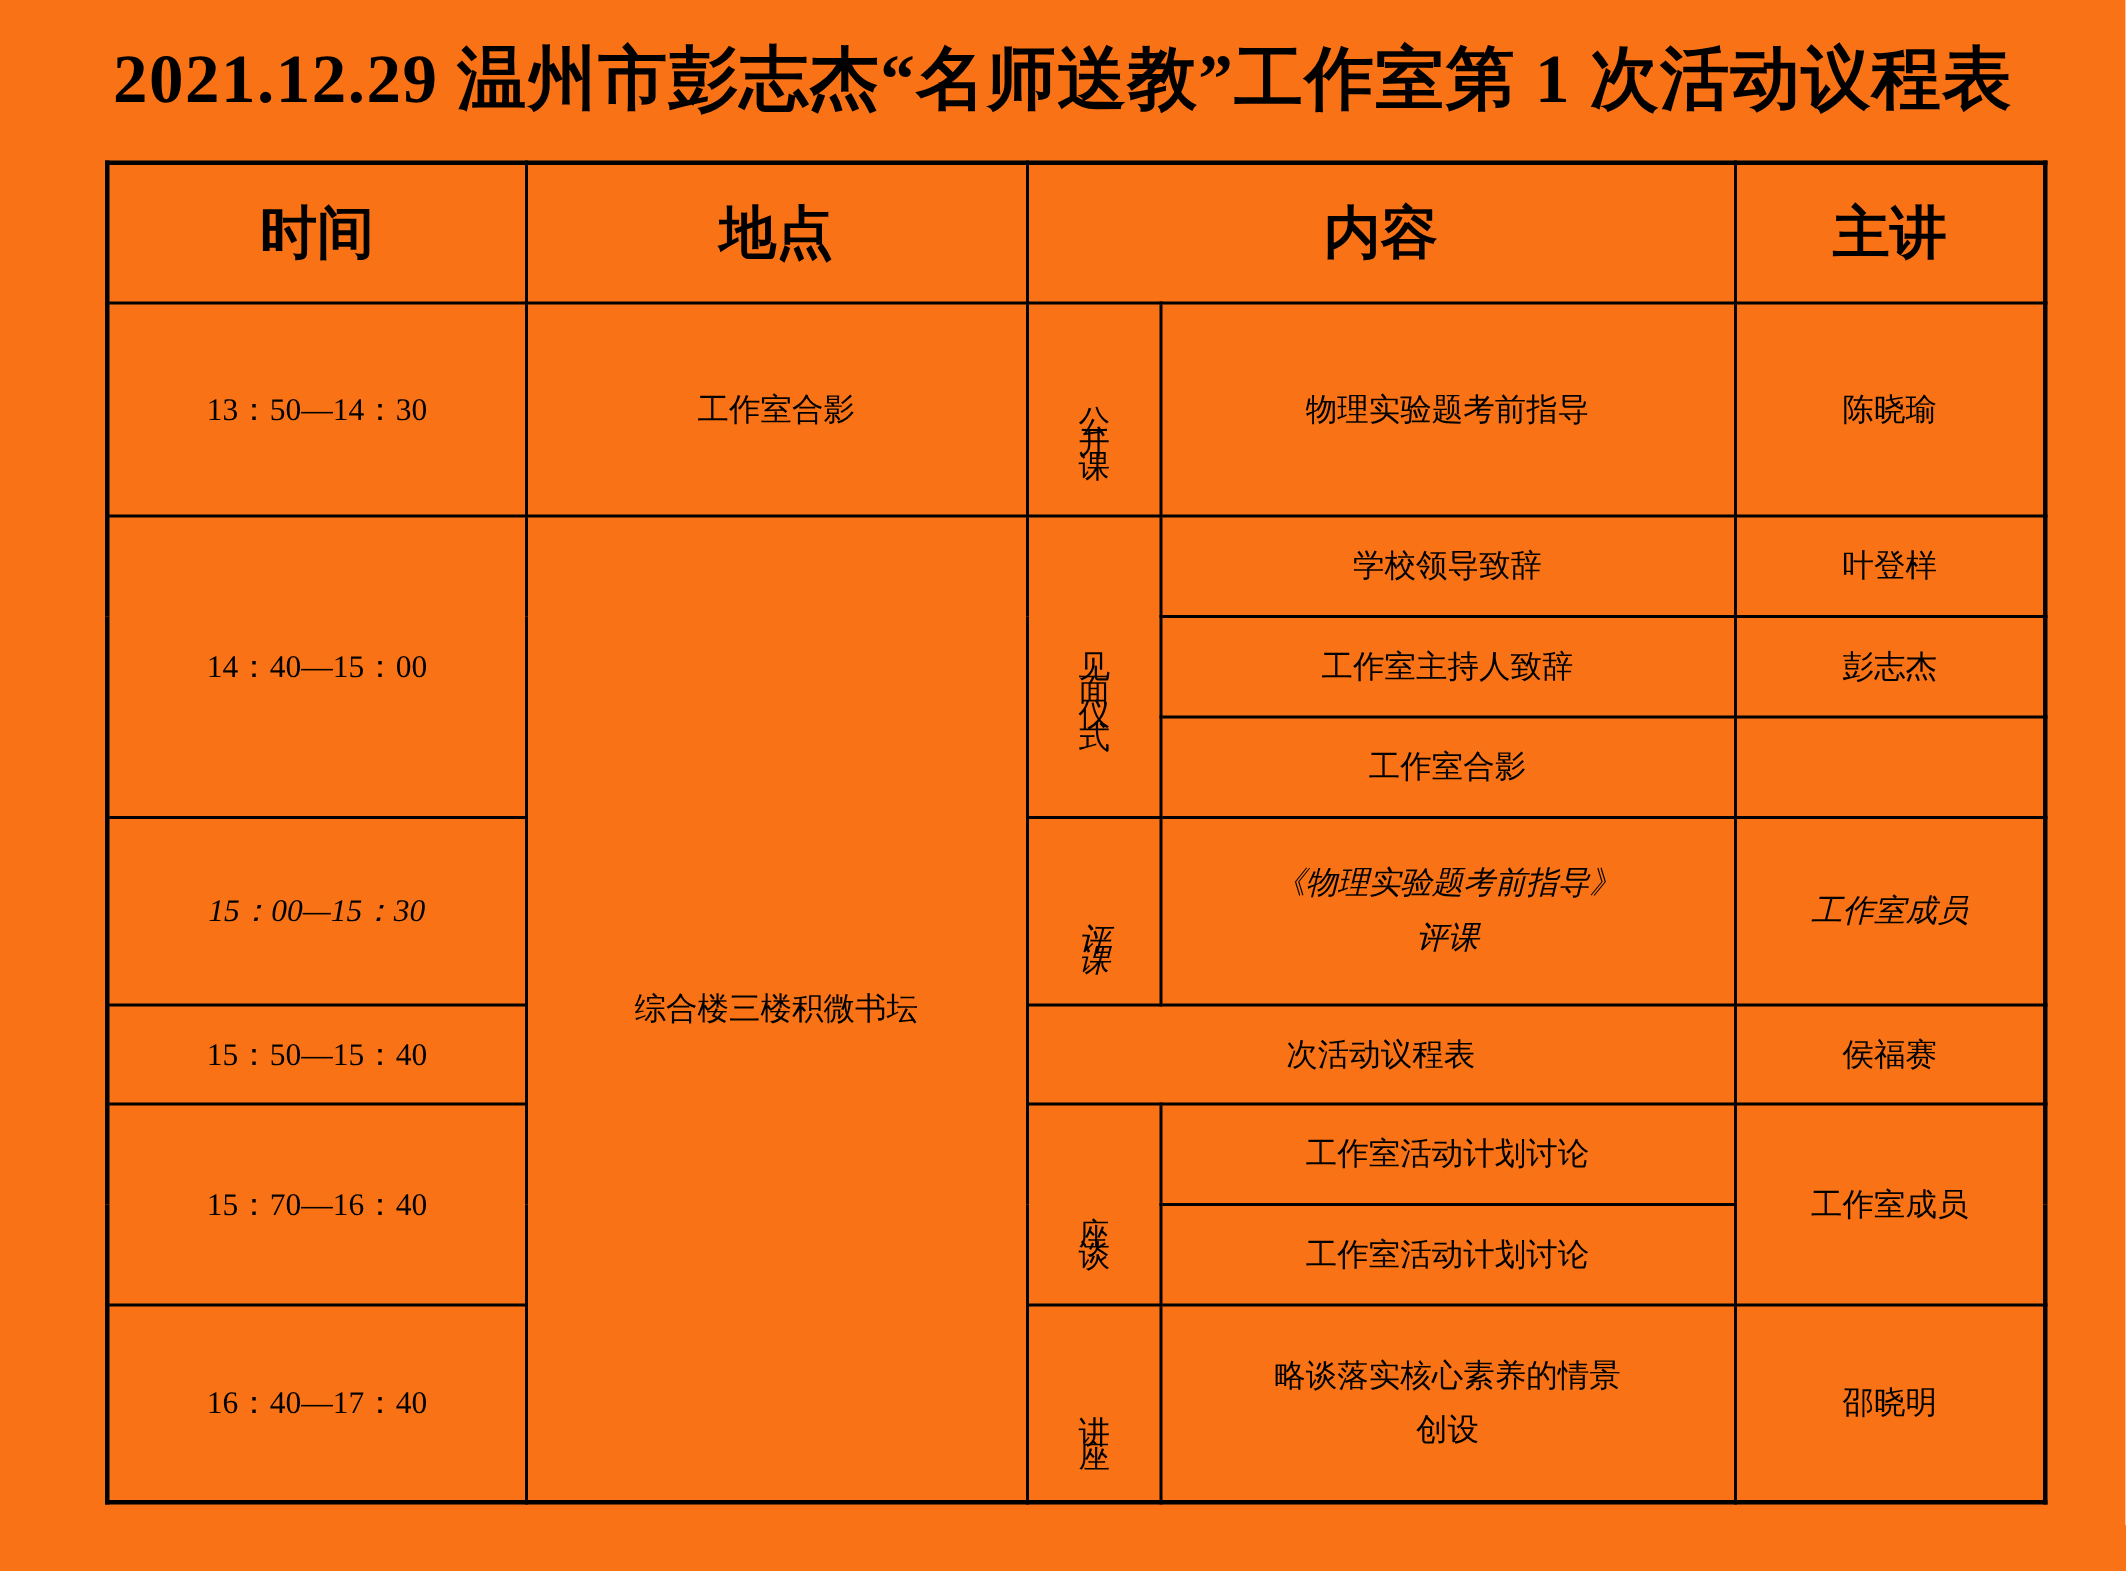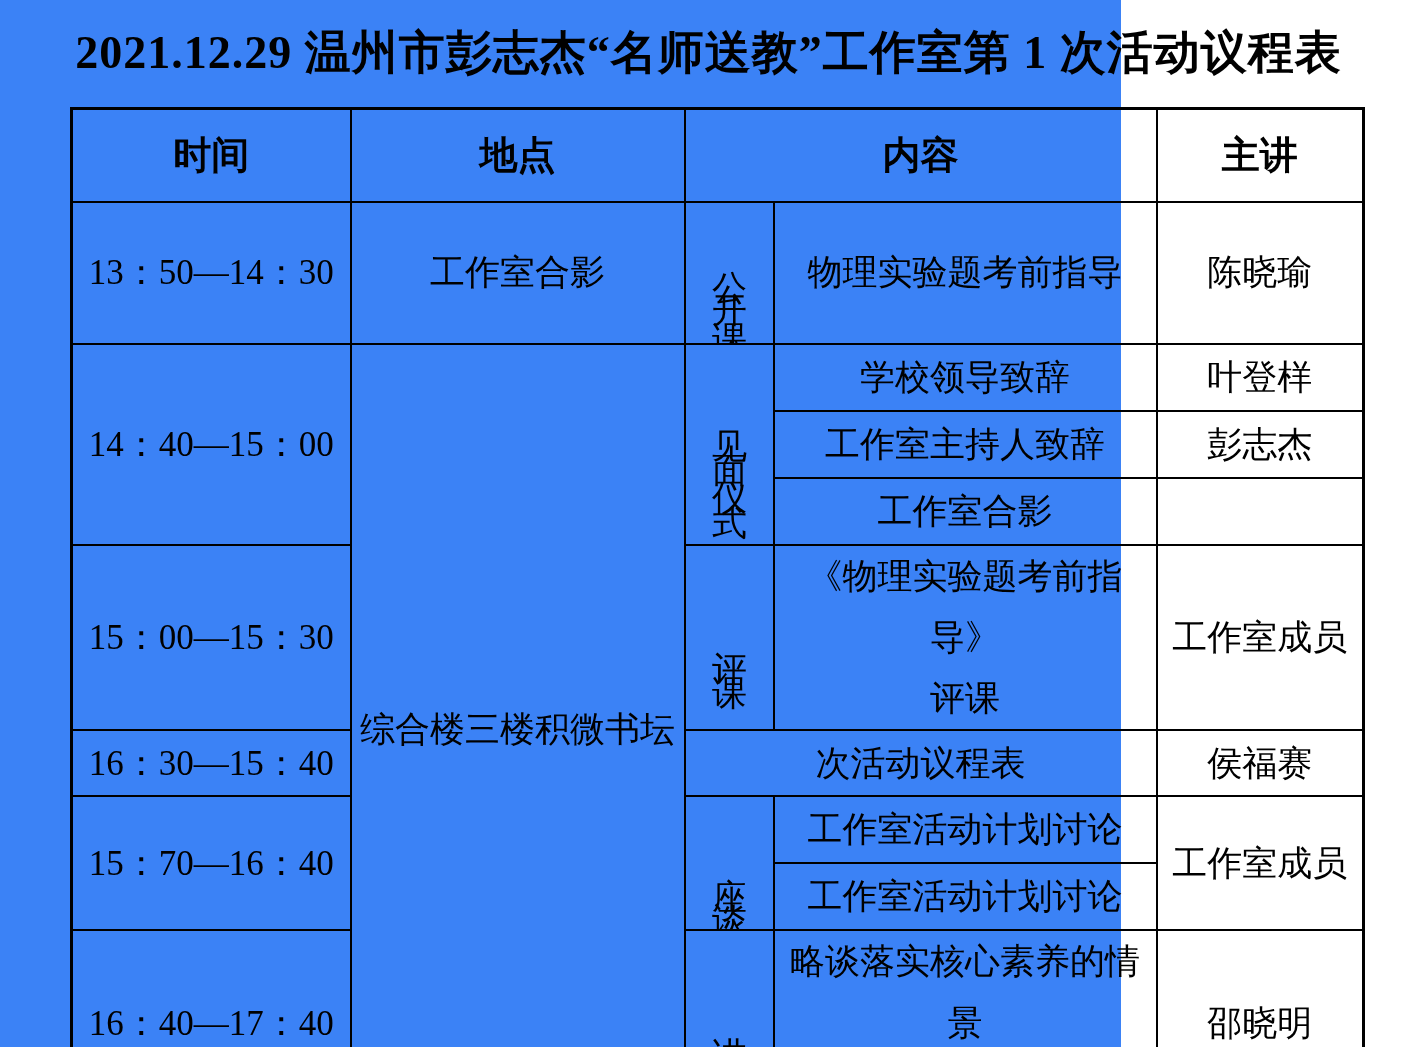"2021.12.29 温州市彭志杰“名师送教”工作室第 1 次活动议程表" .page { background: #3b82f6 -> #f97316; width: 1121px -> 1417px }
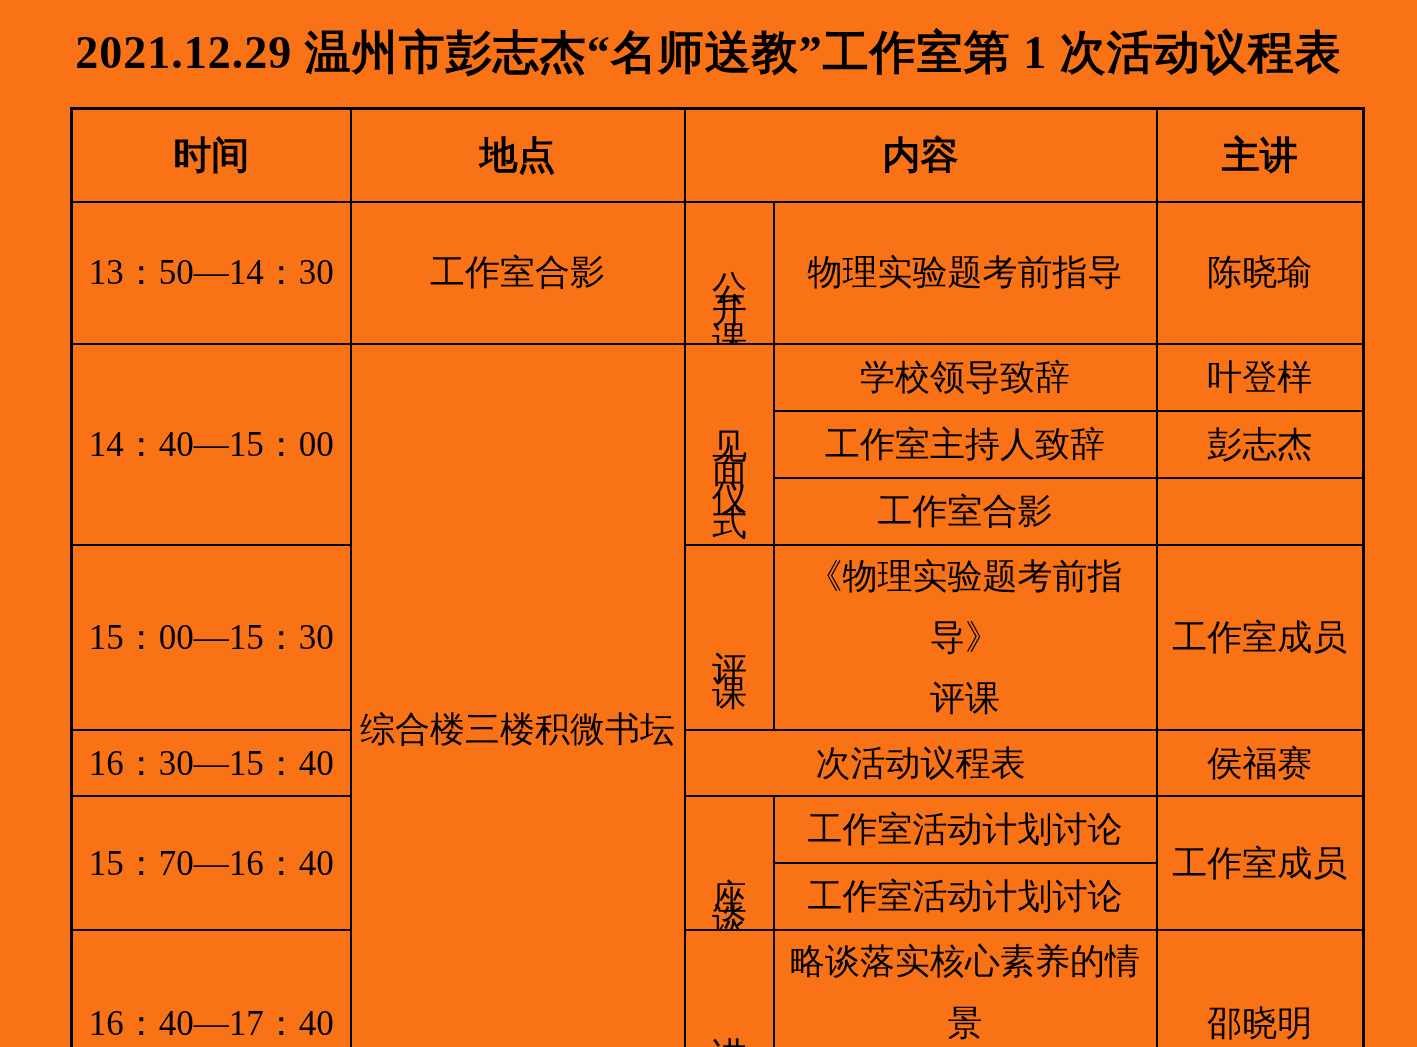"13：50—14：30" table.agenda td { font-size: 35px -> 21px }
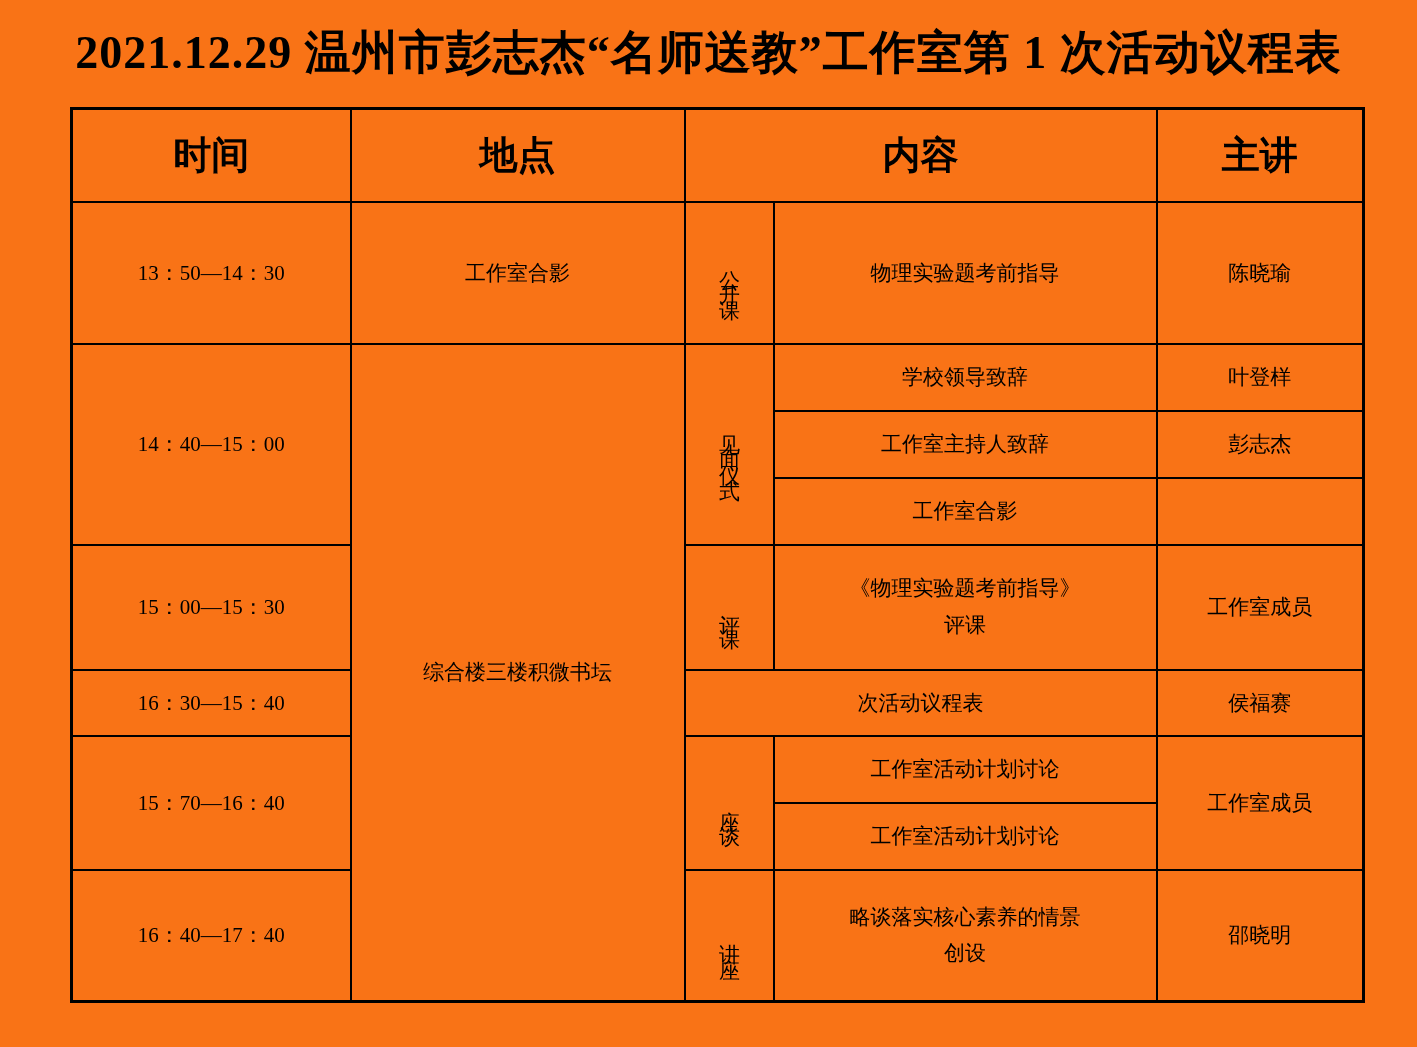"15：00—15：30" .h125 { font-style: none -> italic }
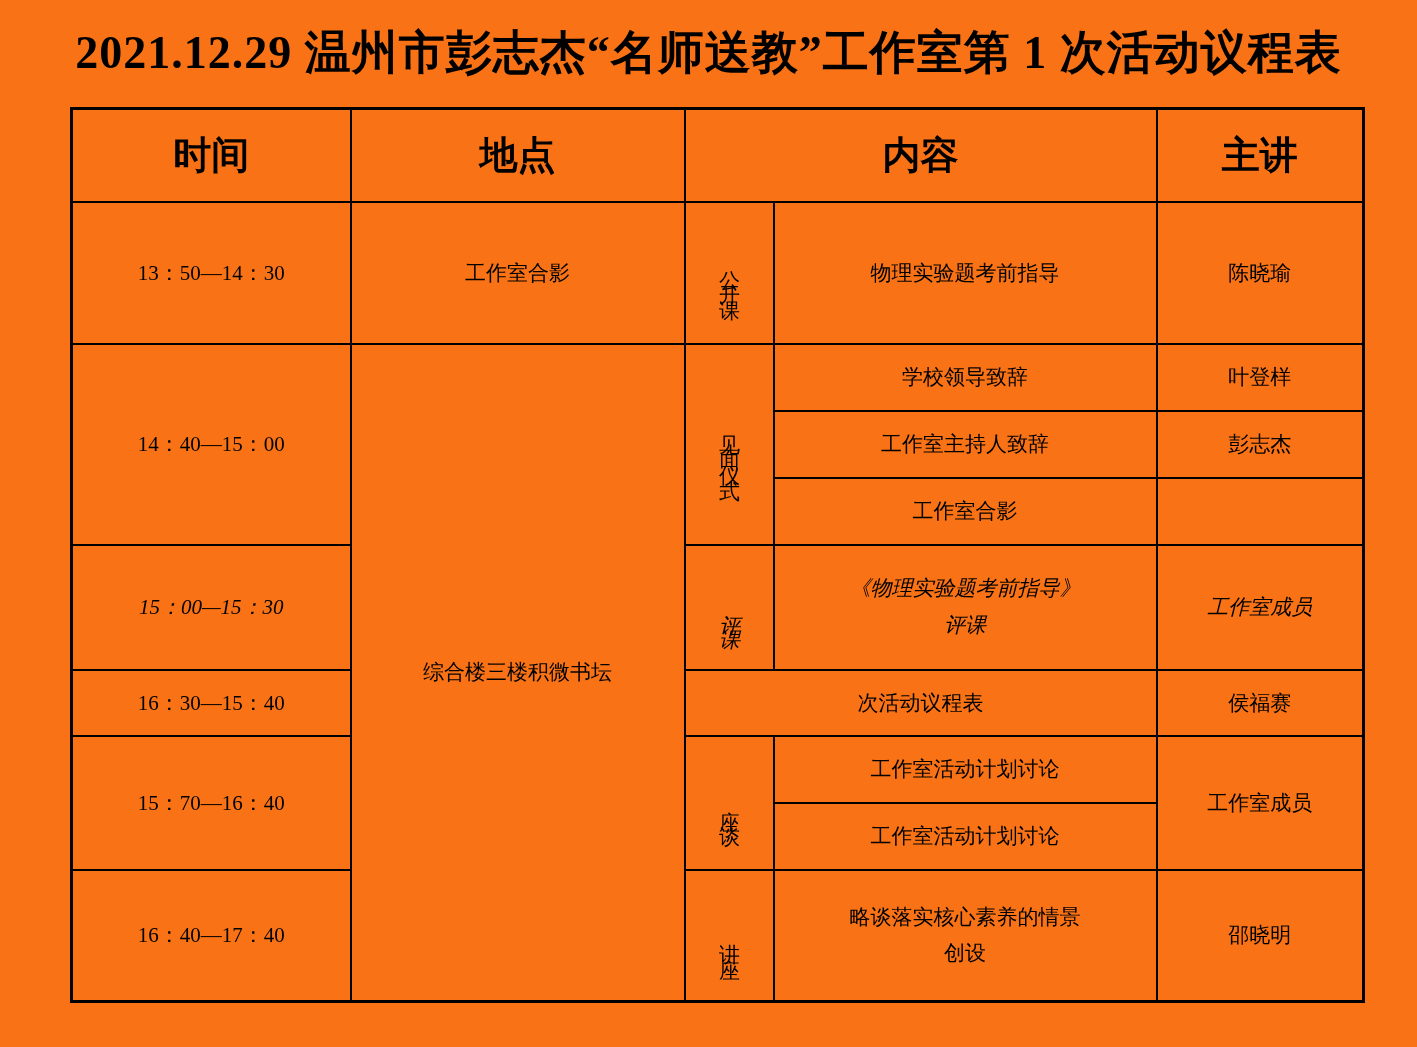"16：30—15：40" td.bb3 { text: 16：30 -> 15：50 }
